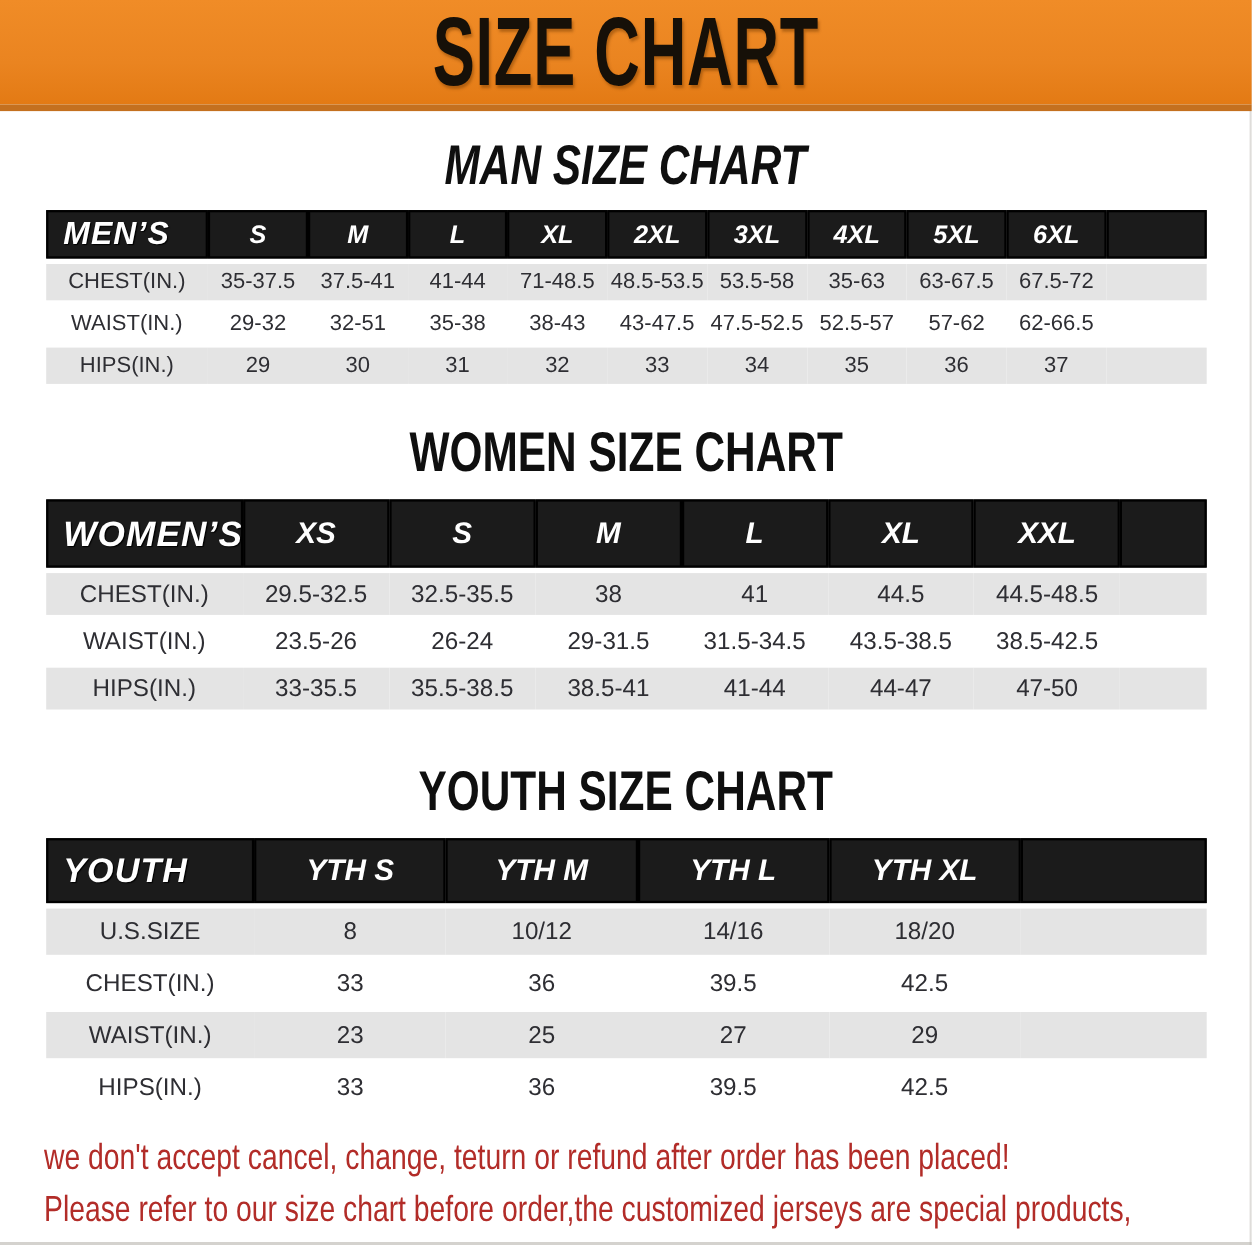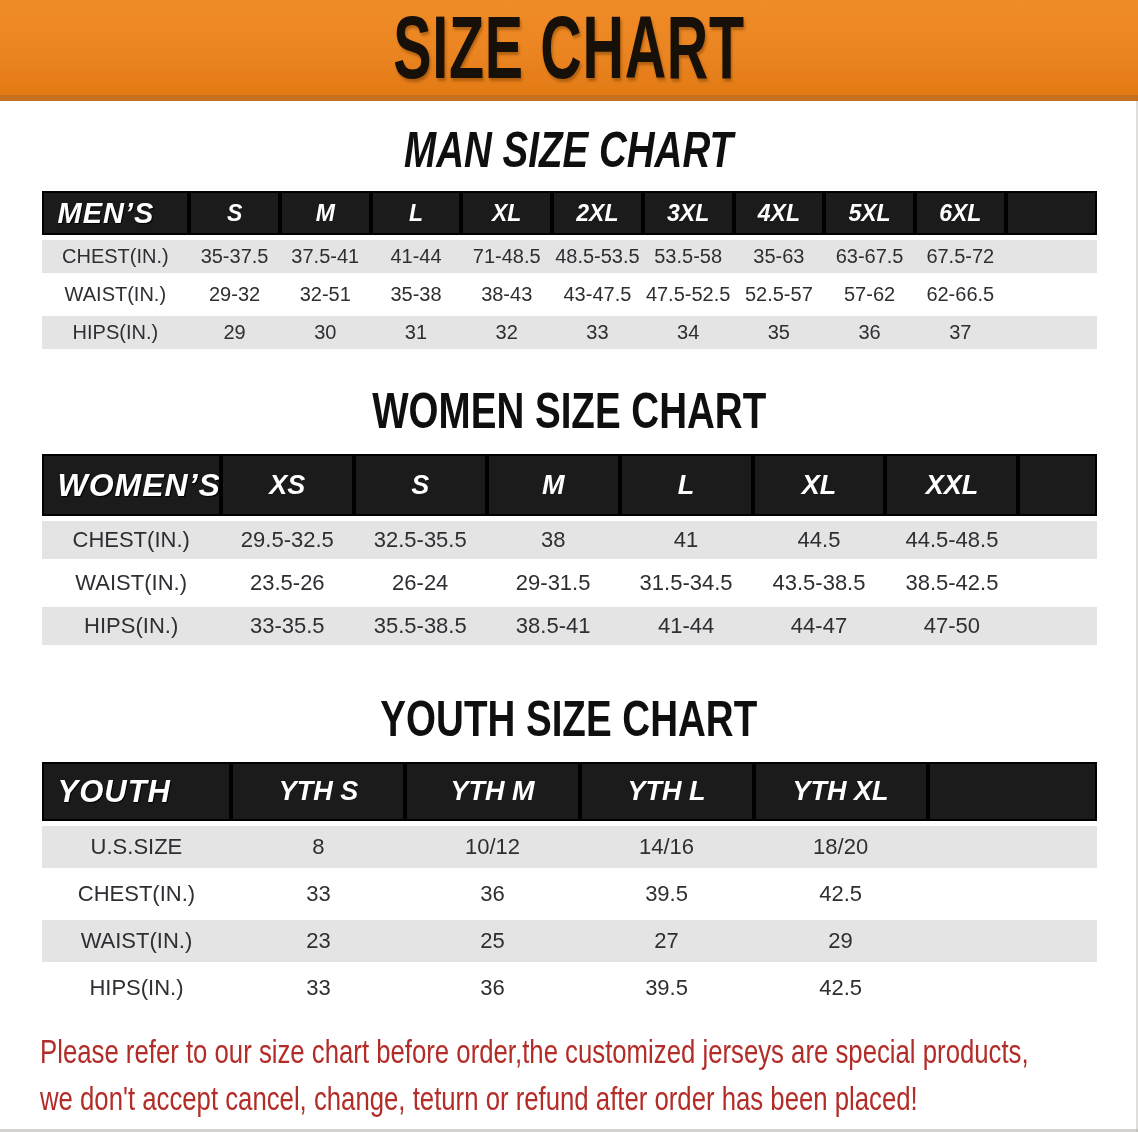"Please refer to our size" span.line { order: before "we don't accept cancel, change," -> after "we don't accept cancel, change," }
